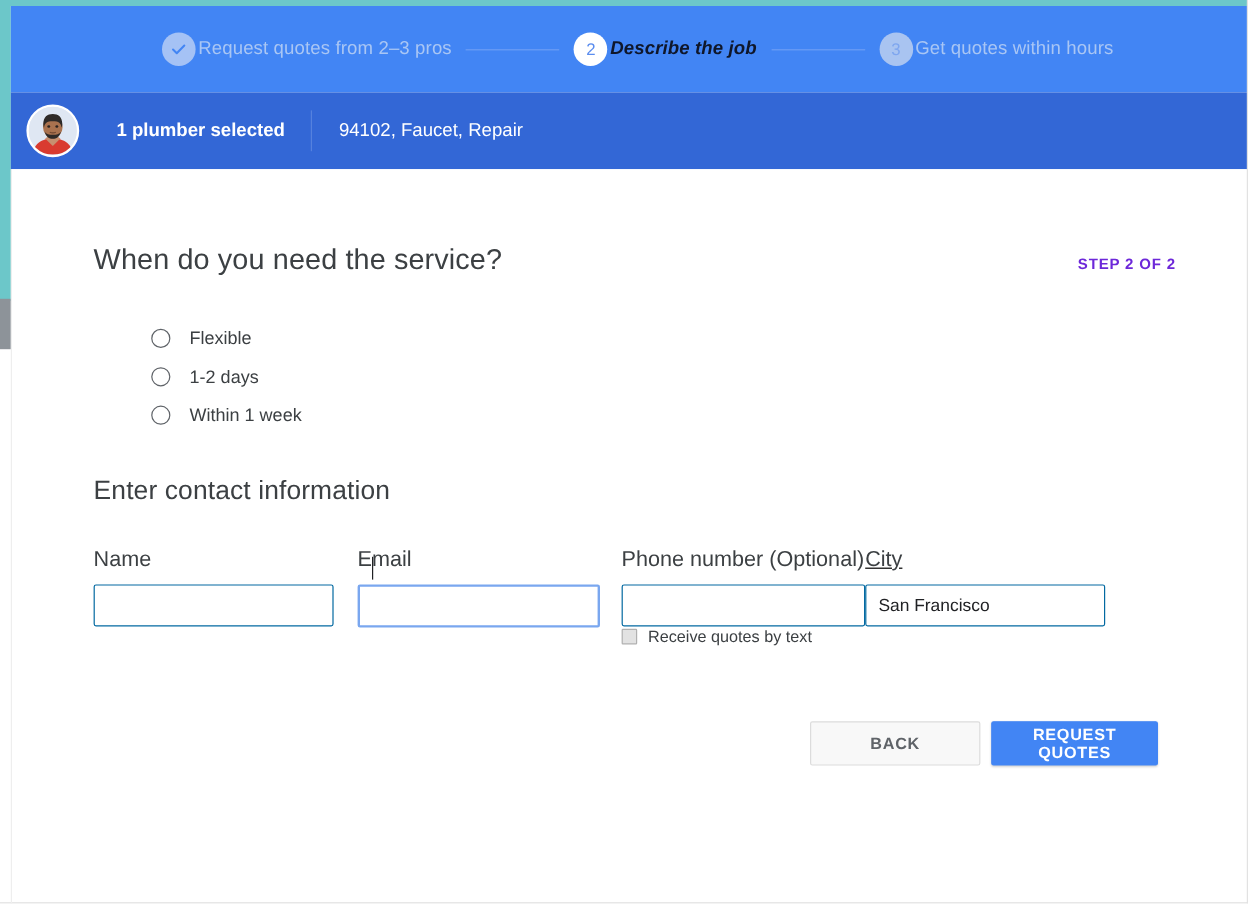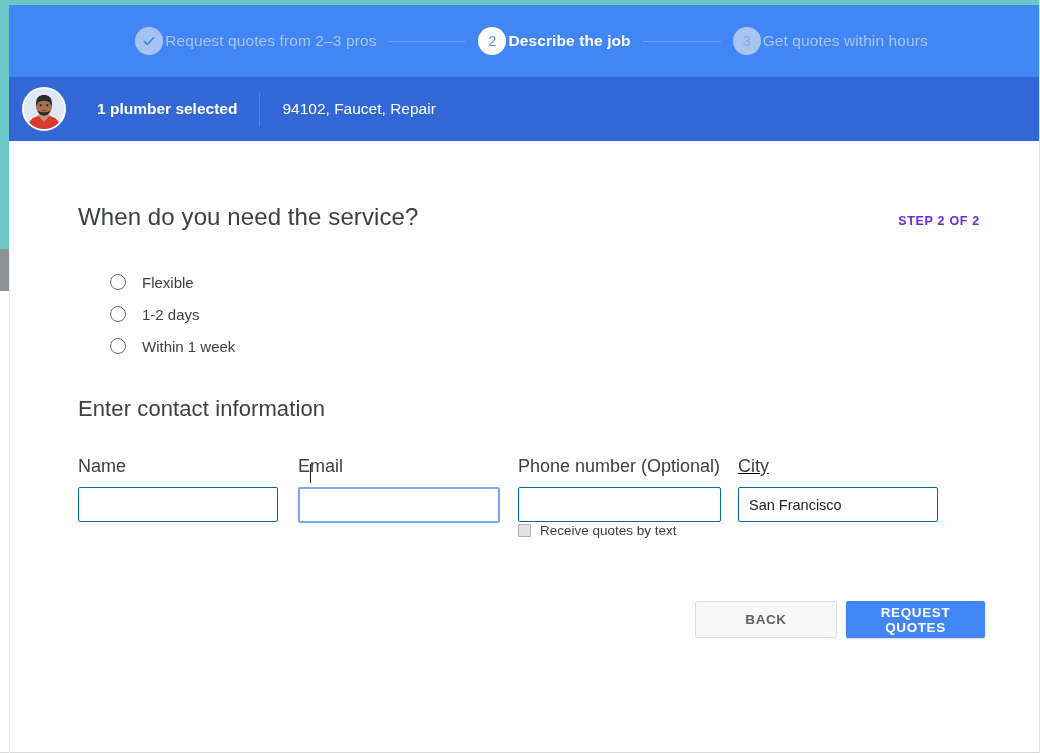"Describe the job" .step.active .step-label { color: #ffffff -> #0f172a; font-style: none -> italic }
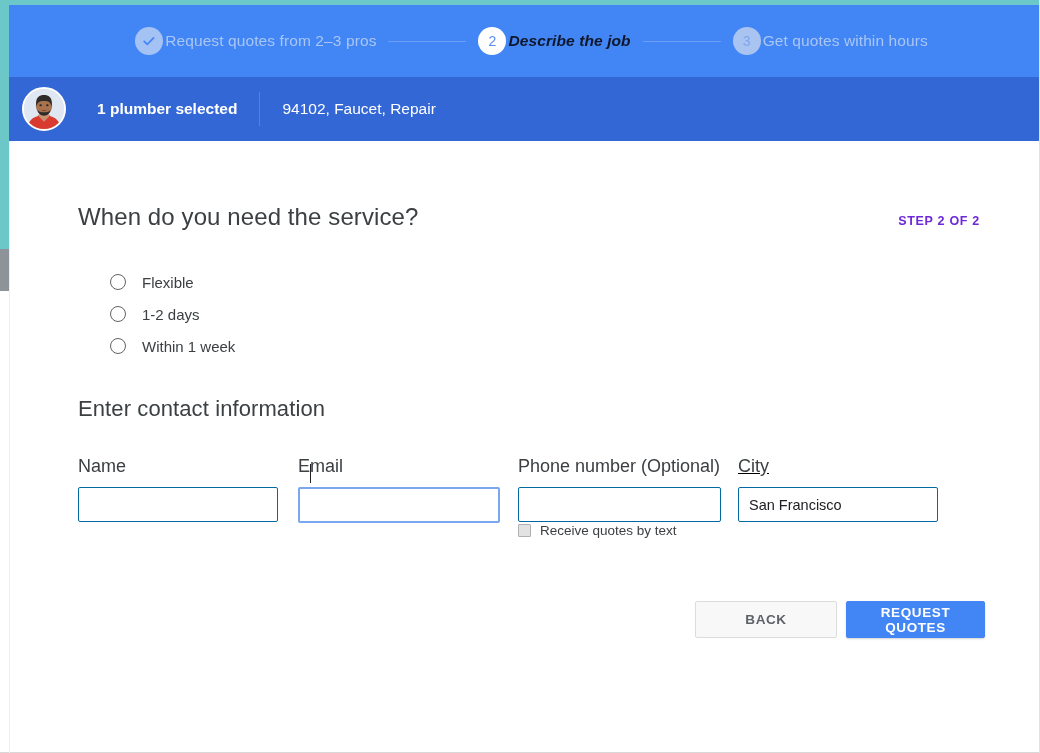"Flexible" .radio-group { left: 100px -> 116px }
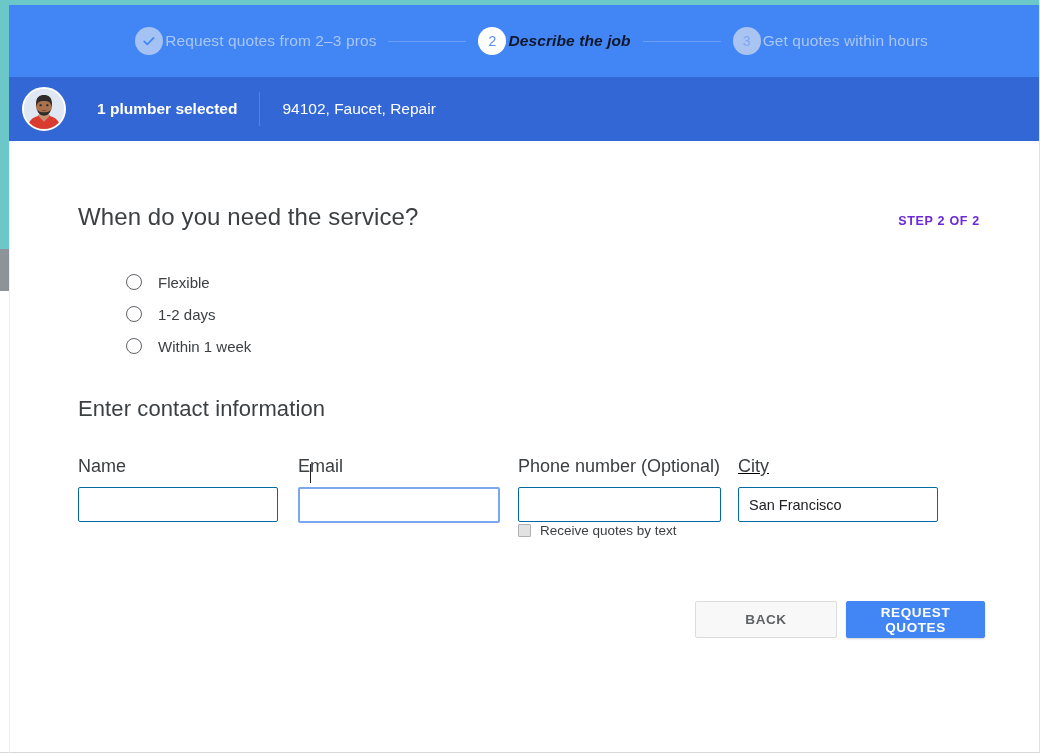"City" .f-city { margin-left: 17px -> 0 }
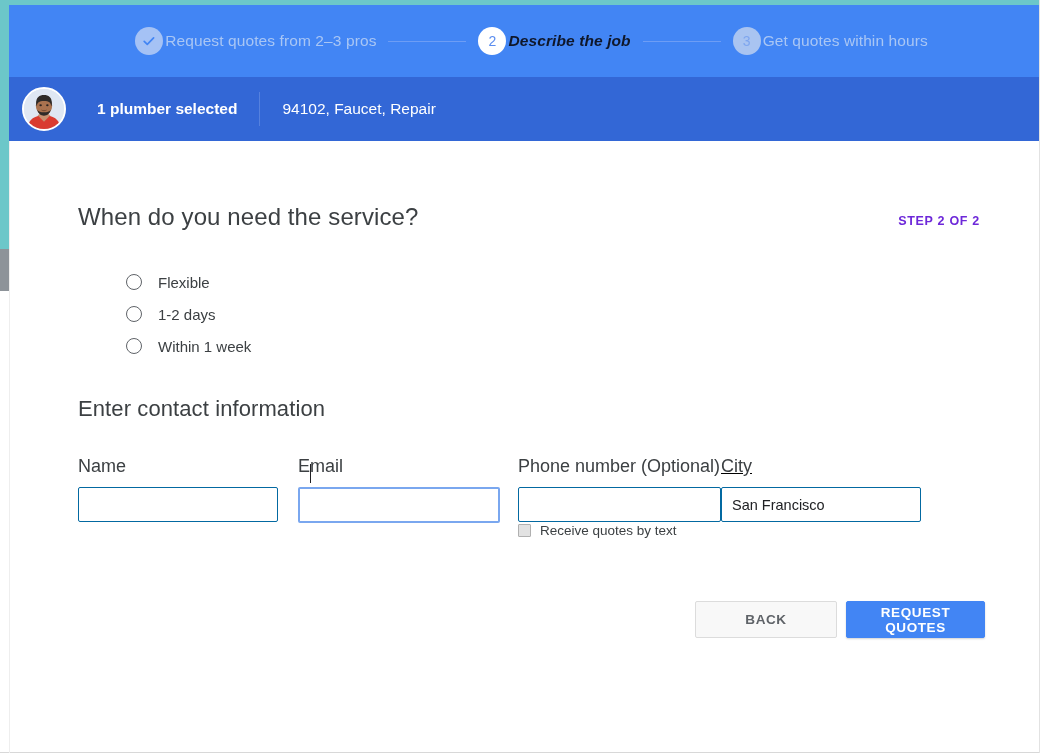"BACK" .btn { margin-left: 20px -> none }
